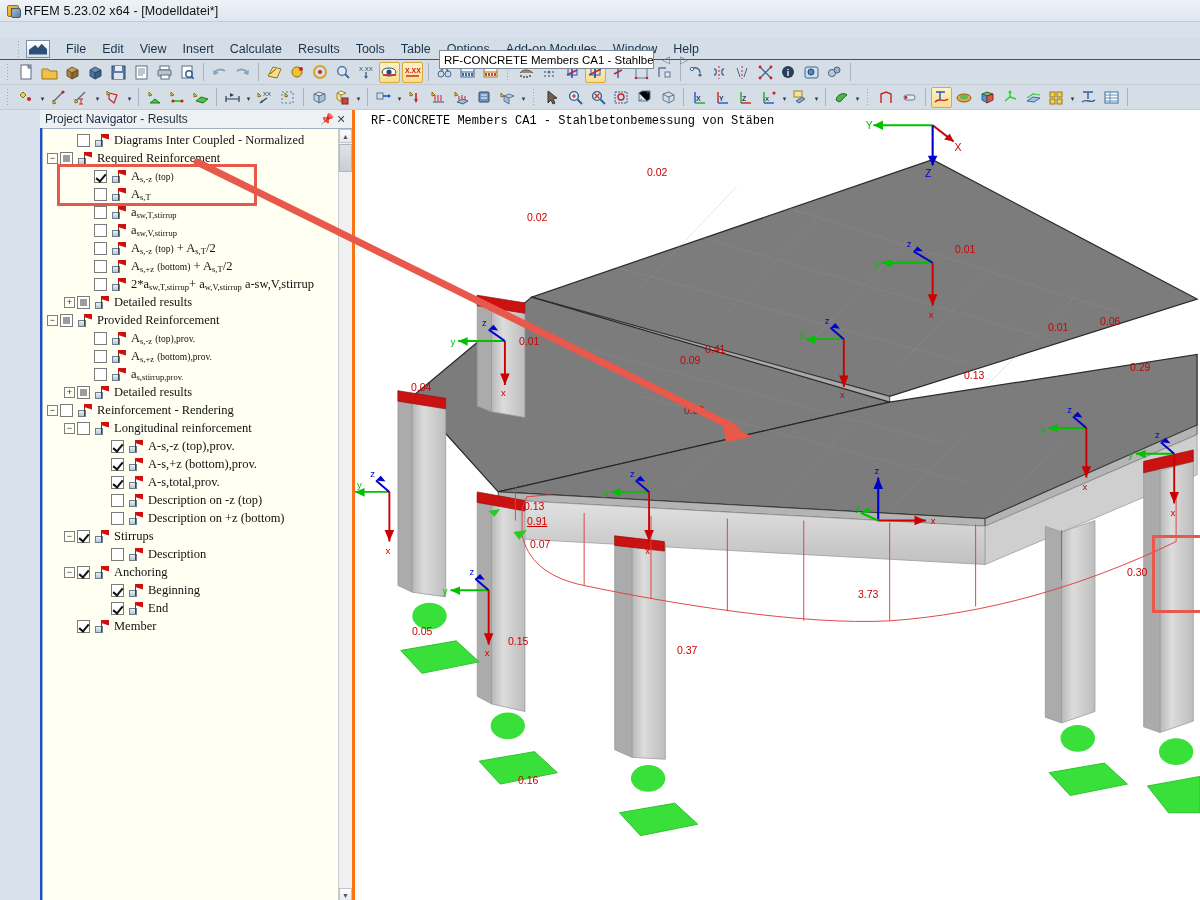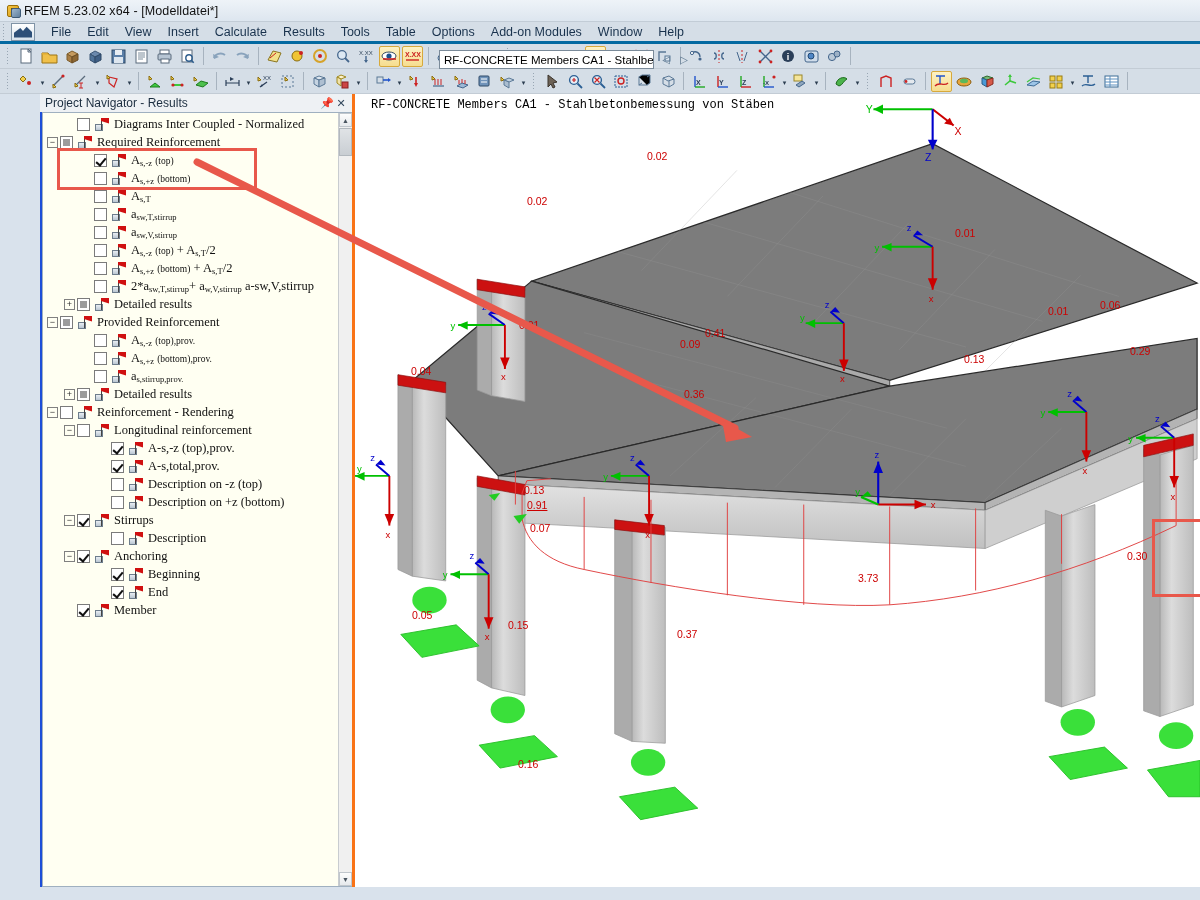"File" #menubar { border-bottom: 3px solid #0369a1 -> 1px solid #0369a1; margin-top: none -> 16px; padding-left: 1px -> 16px }
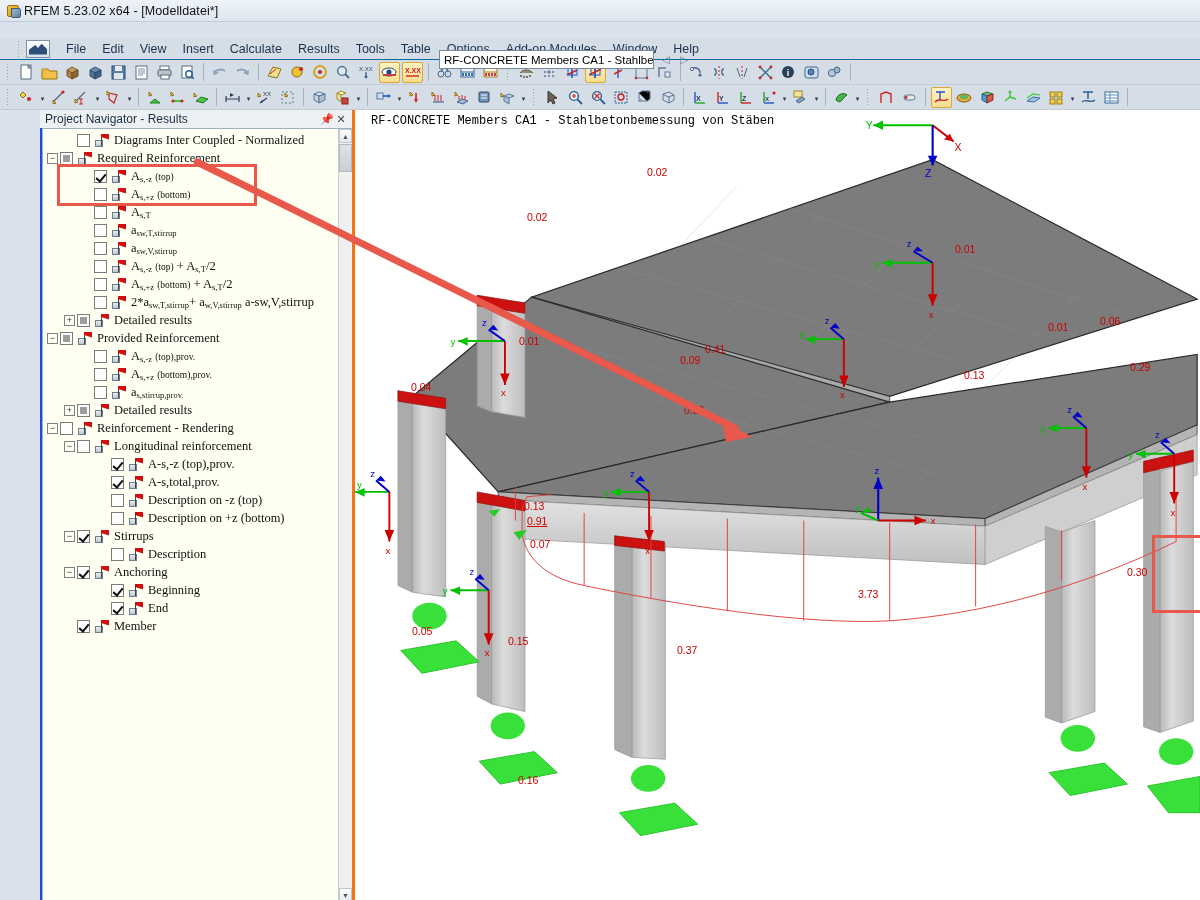"As,+z (bottom)" div.trow { html: <div> <span></span> <span></span> <span></span> <span> <span></span> <span></span> <span></span> </span> <span>A<sub>s,+z</sub> <span>(bottom)</span></span> </div> -> none }
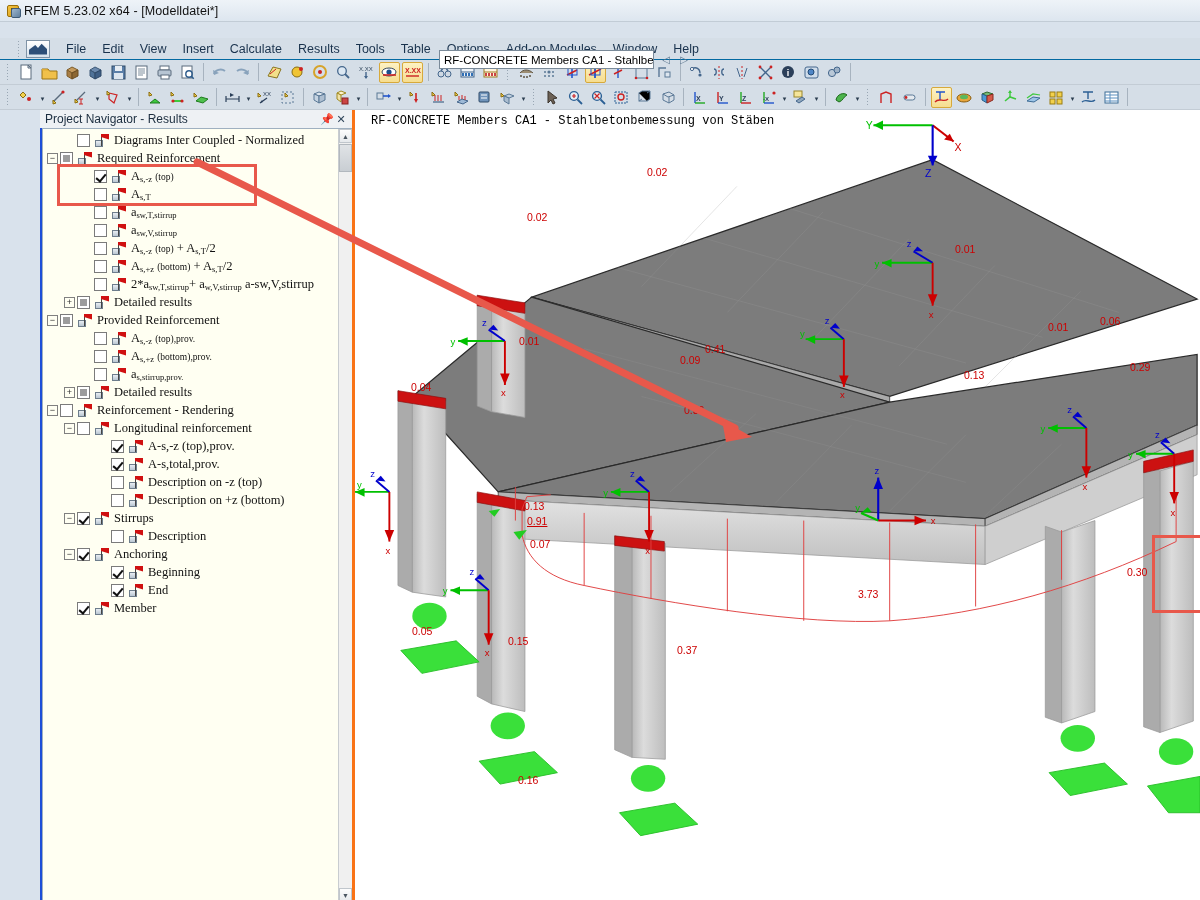"A-s,+z (bottom),prov." div.trow { html: none -> <div> <span></span> <span></span> <span></span> <span> <span></span> <span></span> <span></span> </span> <span>A-s,+z (bottom),prov.</span> </div> }
